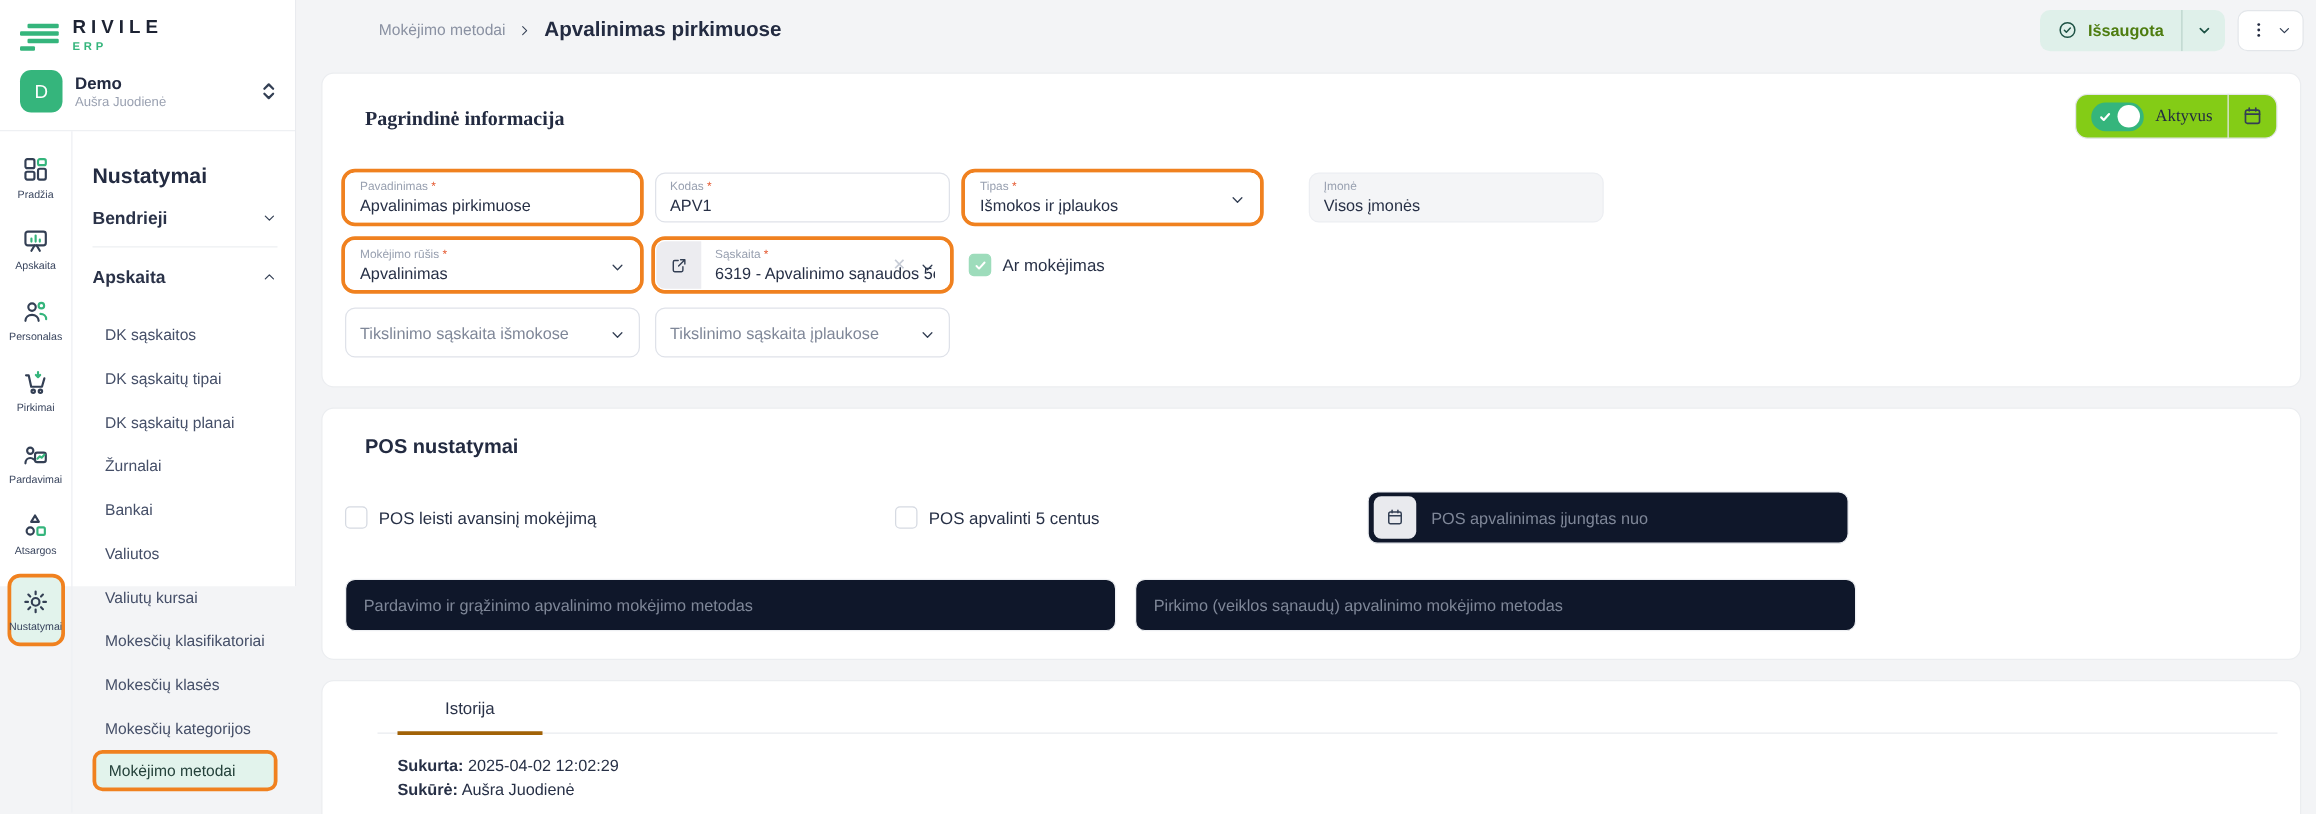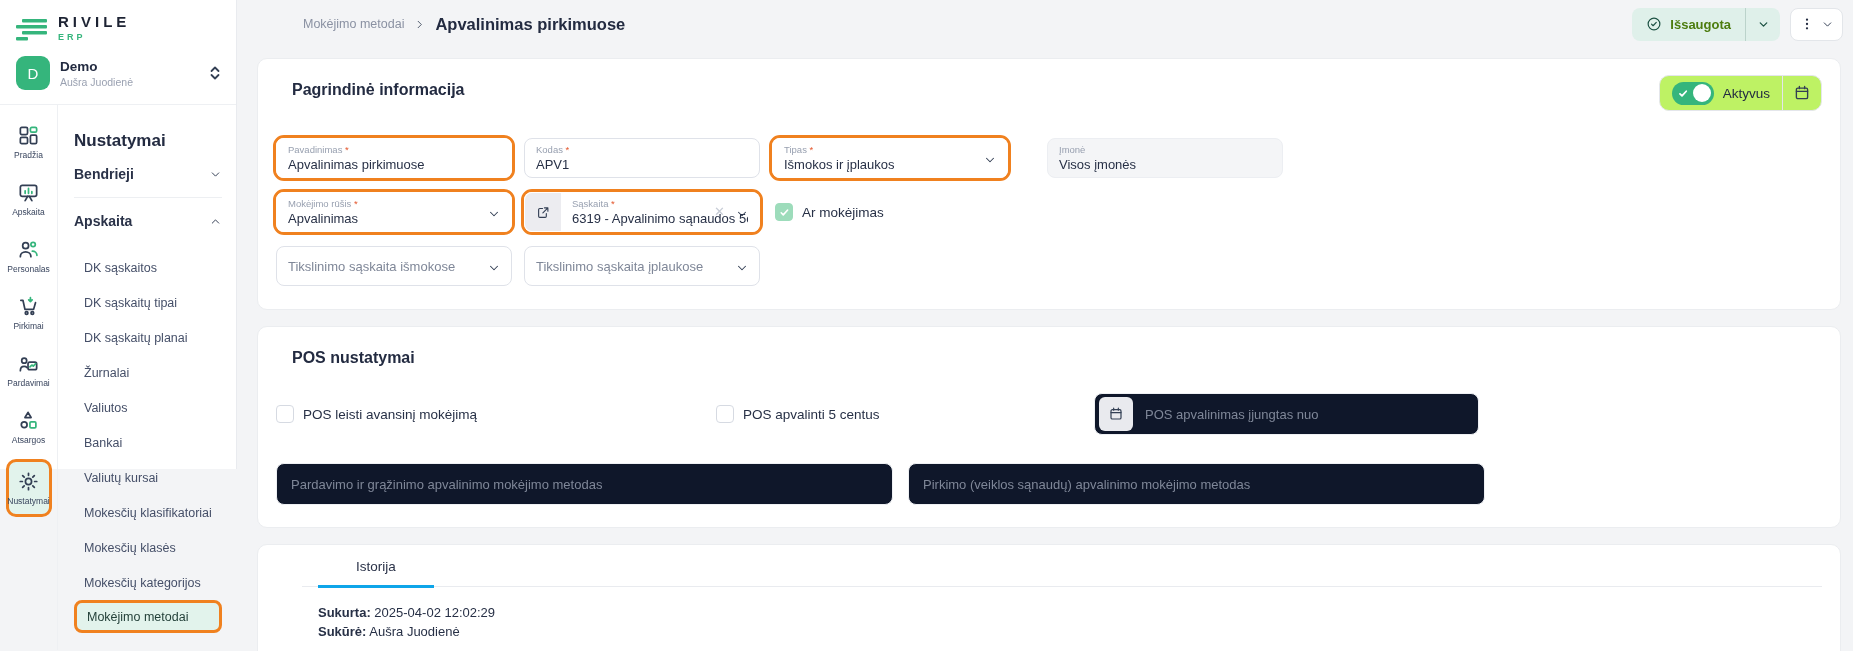"Pagrindinė informacija" .title-row { align-items: flex-start -> center; font-family: none -> Liberation Serif, serif }
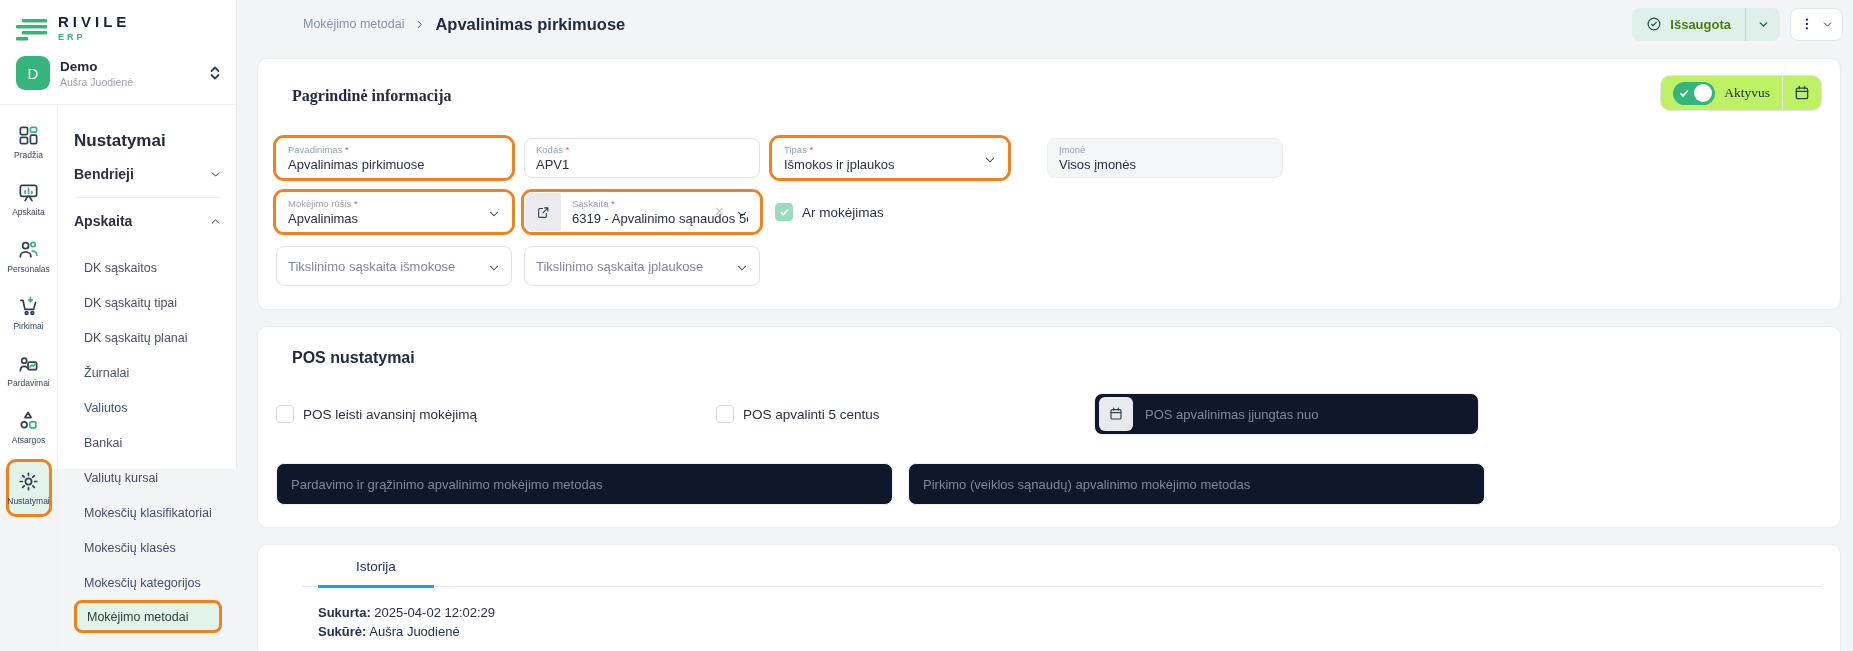"Aktyvus" .active-box { background: #bef264 -> #84cc16 }
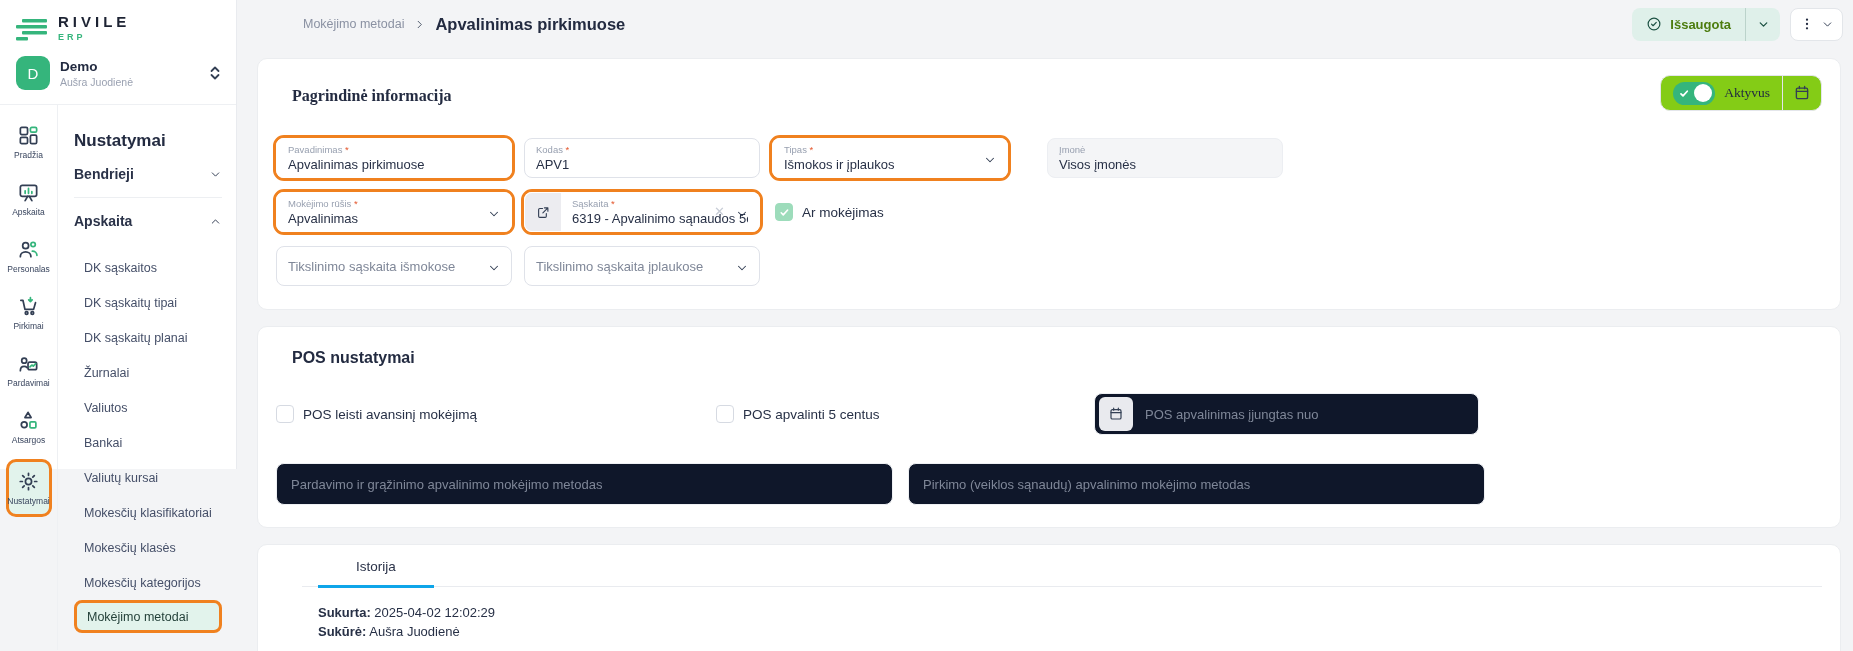"Valiutos" li.menu-item { order: before "Bankai" -> after "Bankai" }
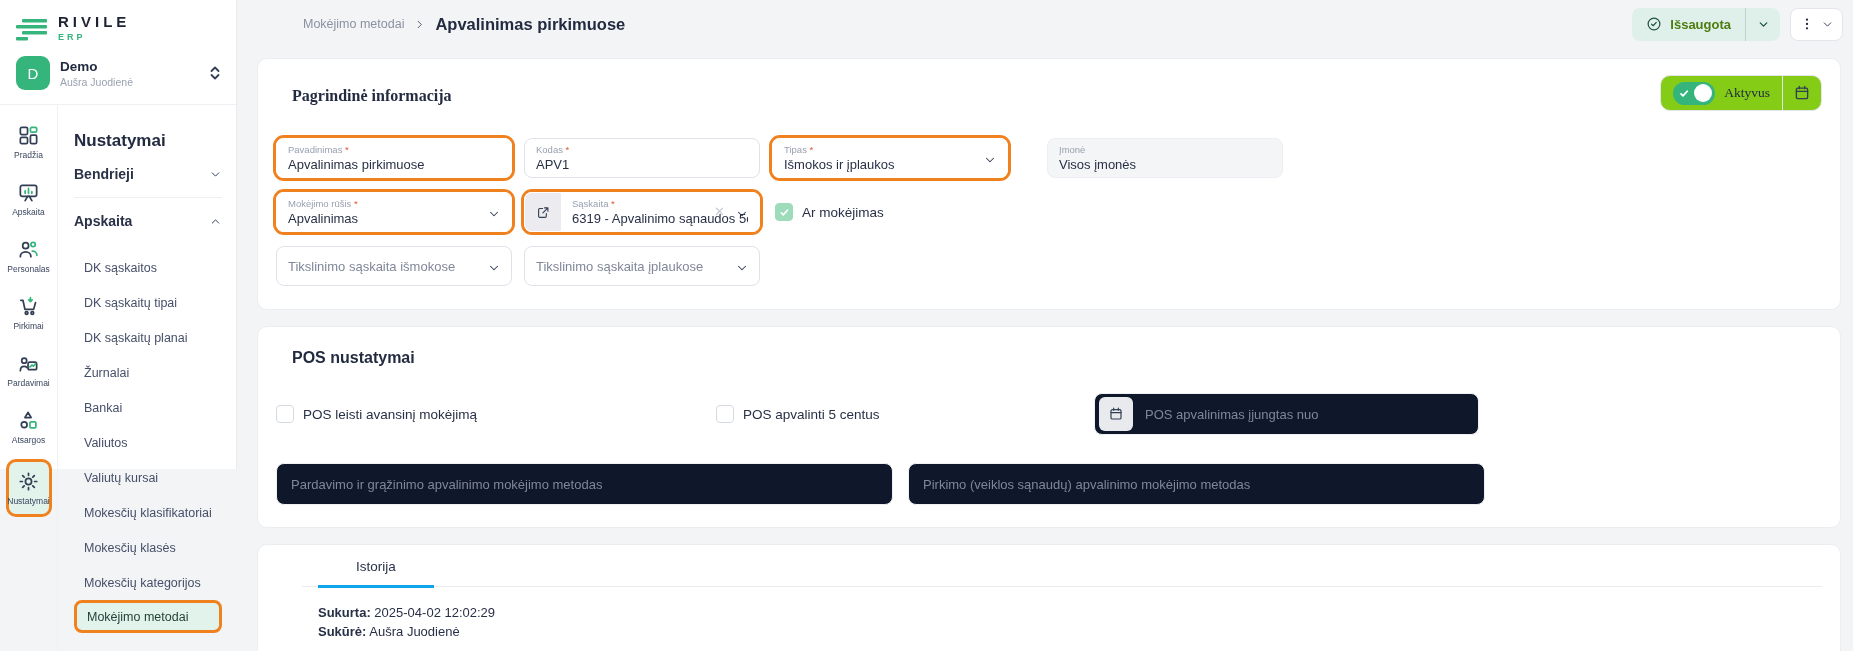"Istorija" .tab { border-bottom: 3px solid #0ea5e9 -> 3px solid #a16207 }
